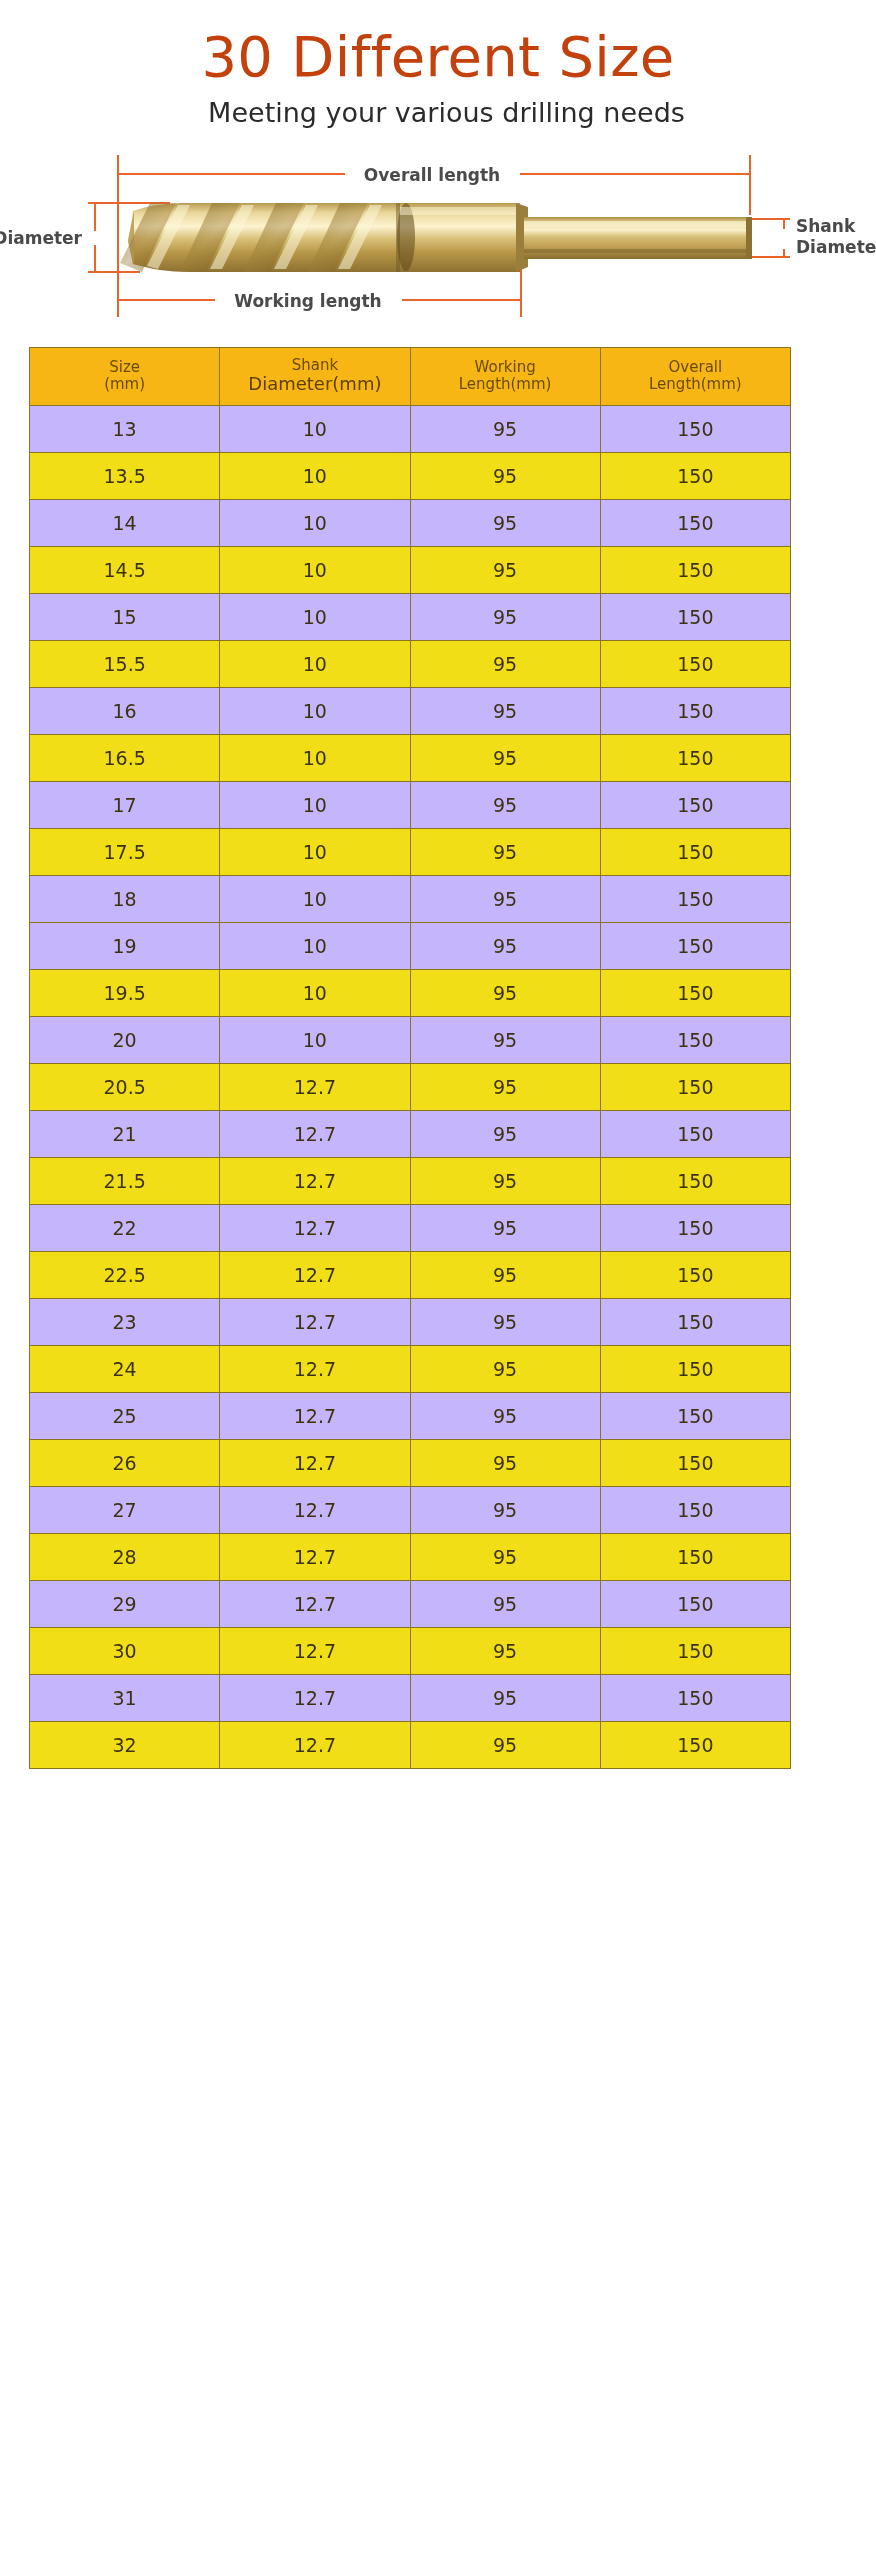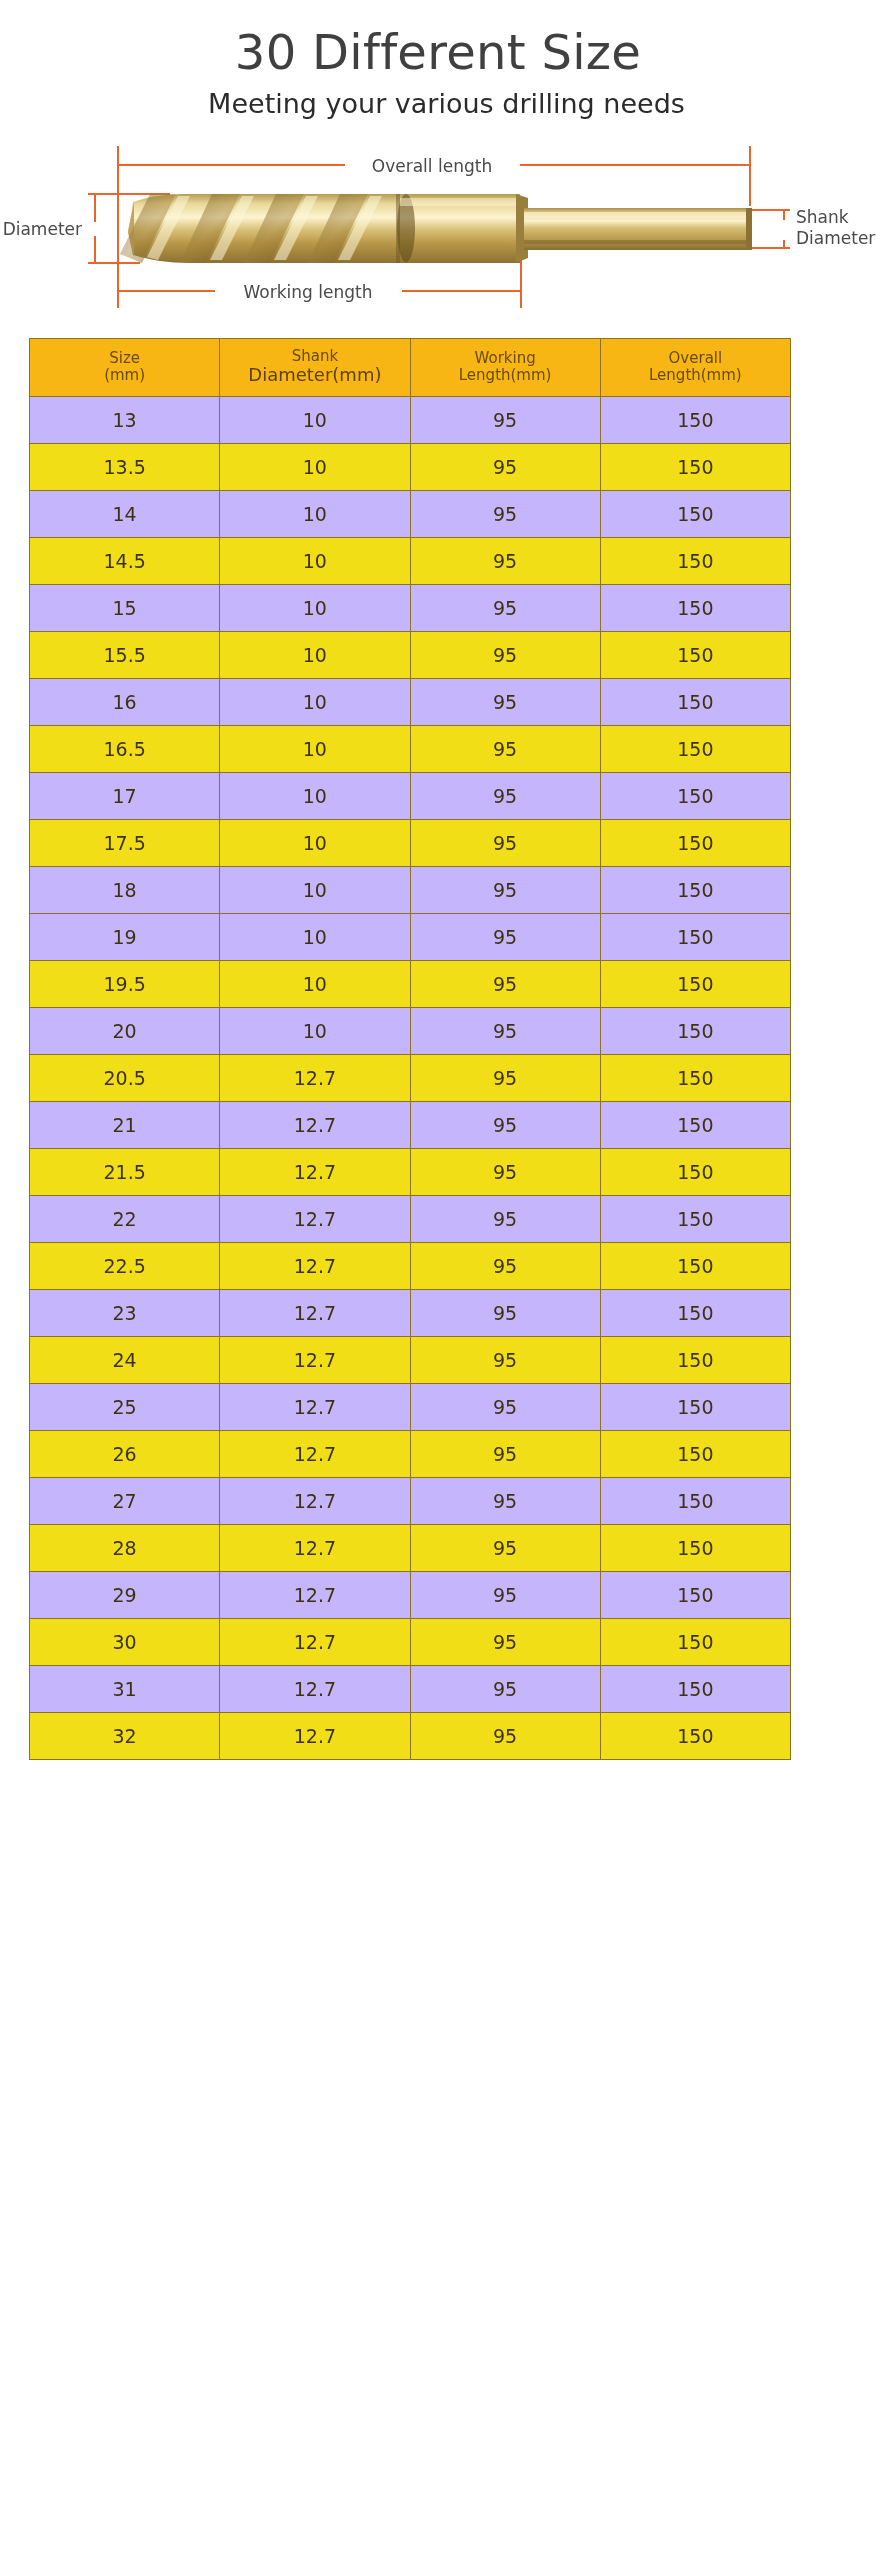"30 Different Size" .hero-title { color: #404040 -> #c2410c; font-size: 48px -> 56px }
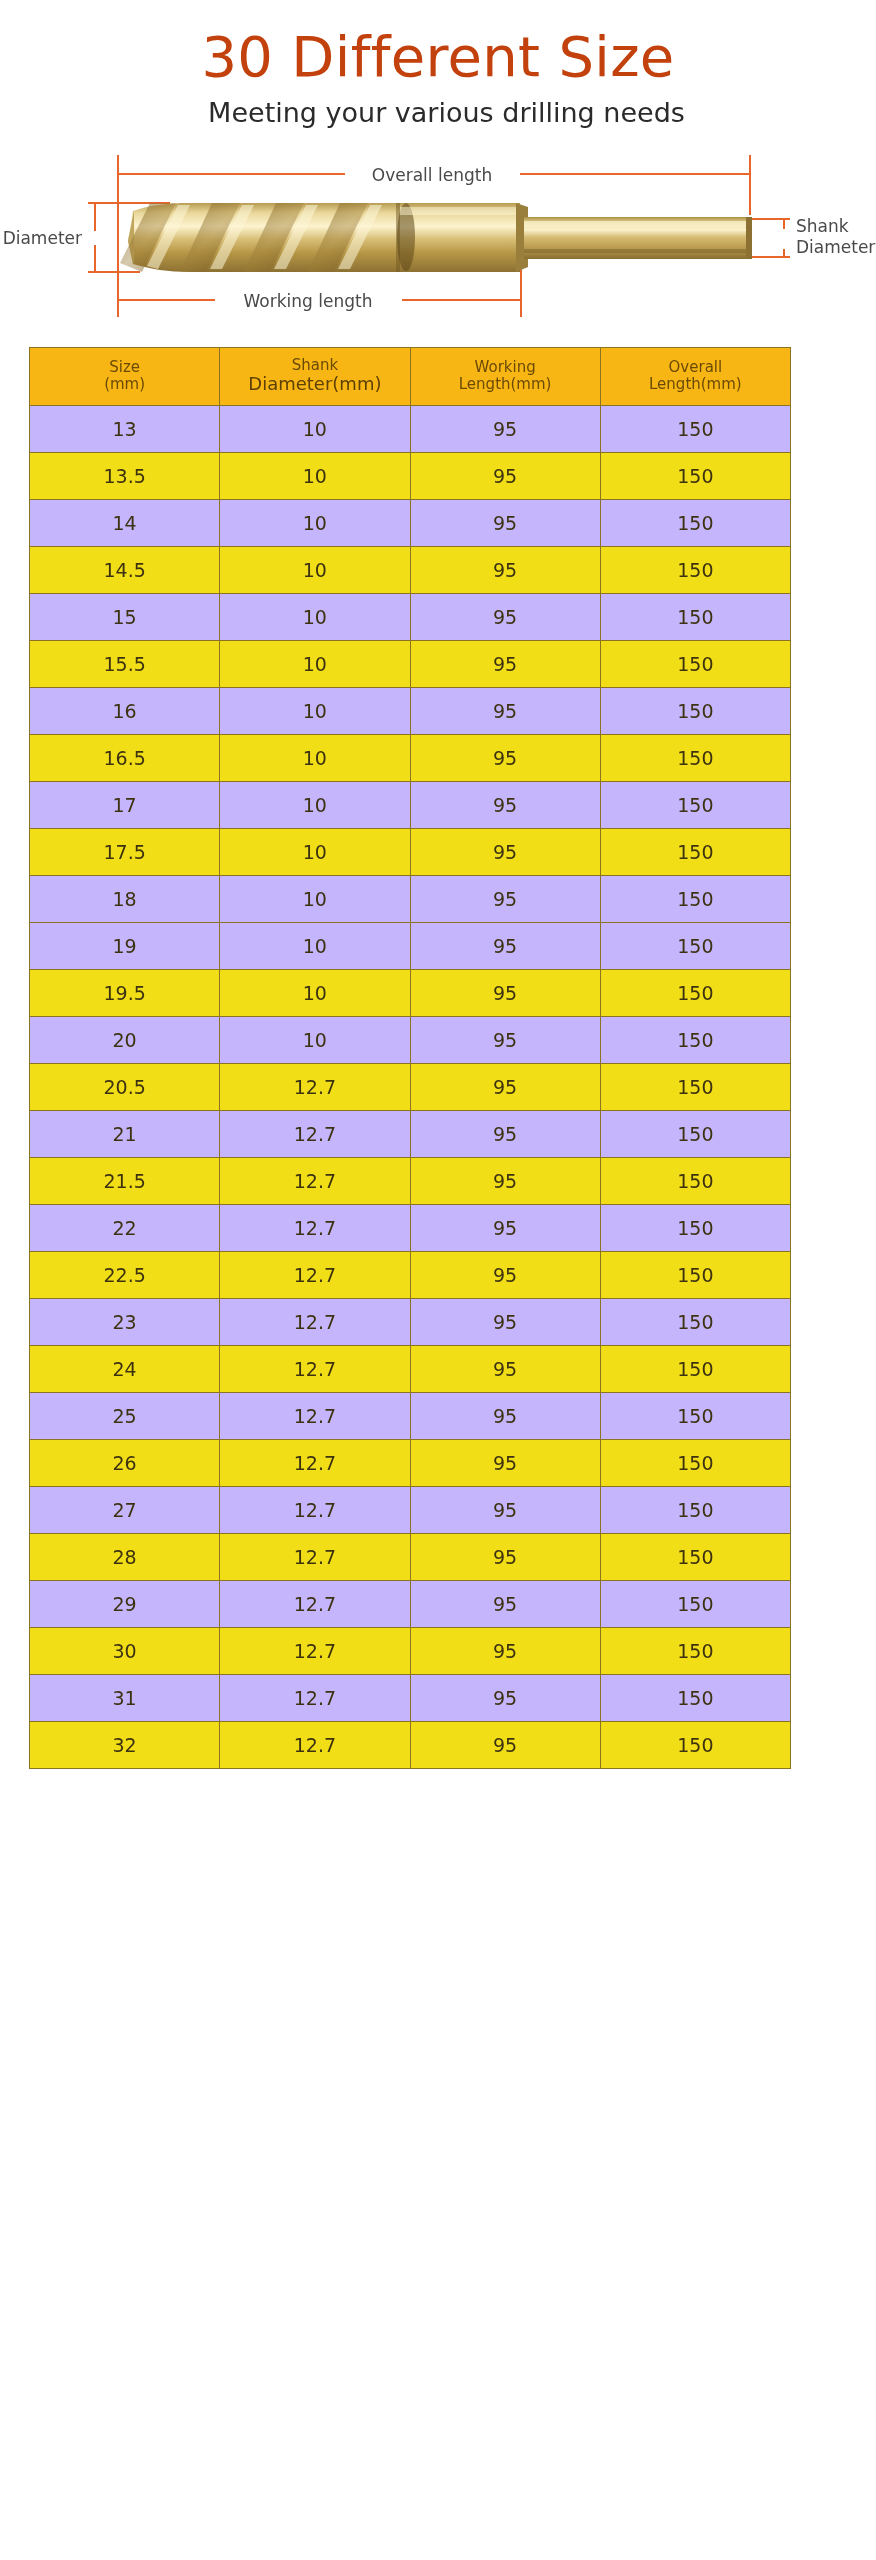"Overall length" .diagram { font-weight: none -> bold }
